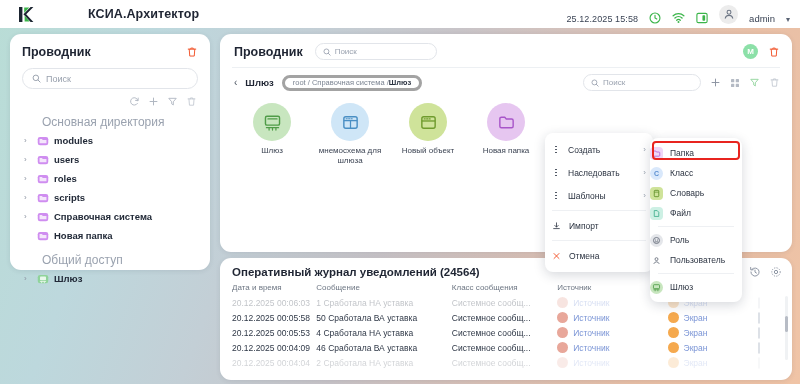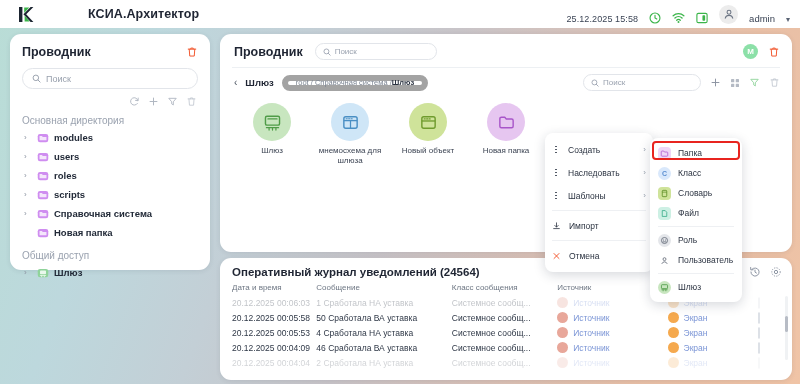"root / Справочная система /" .crumb-pill { border: 6px solid #a3a3a3 -> 3px solid #a3a3a3 }
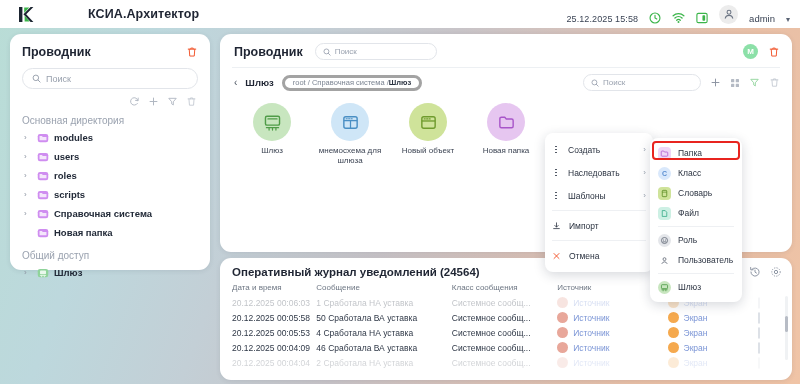"Основная директория" .grp-label { font-size: 10px -> 12px; margin-left: none -> 20px }
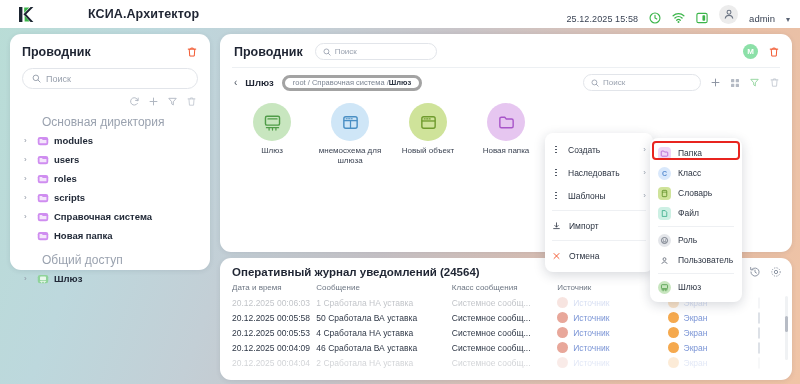"Папка" .si { padding: 0 8px -> 0 0 }
